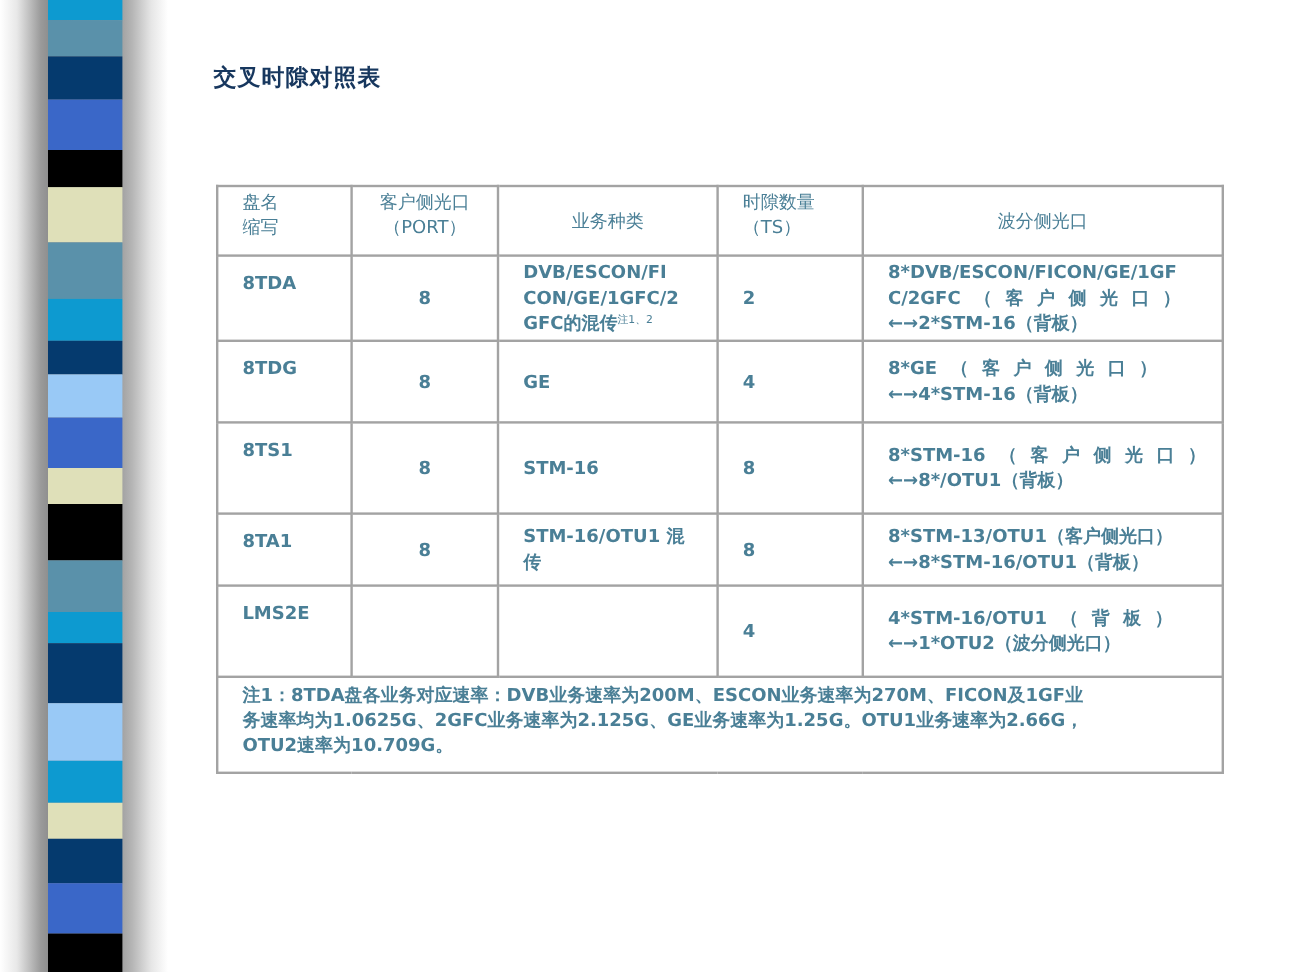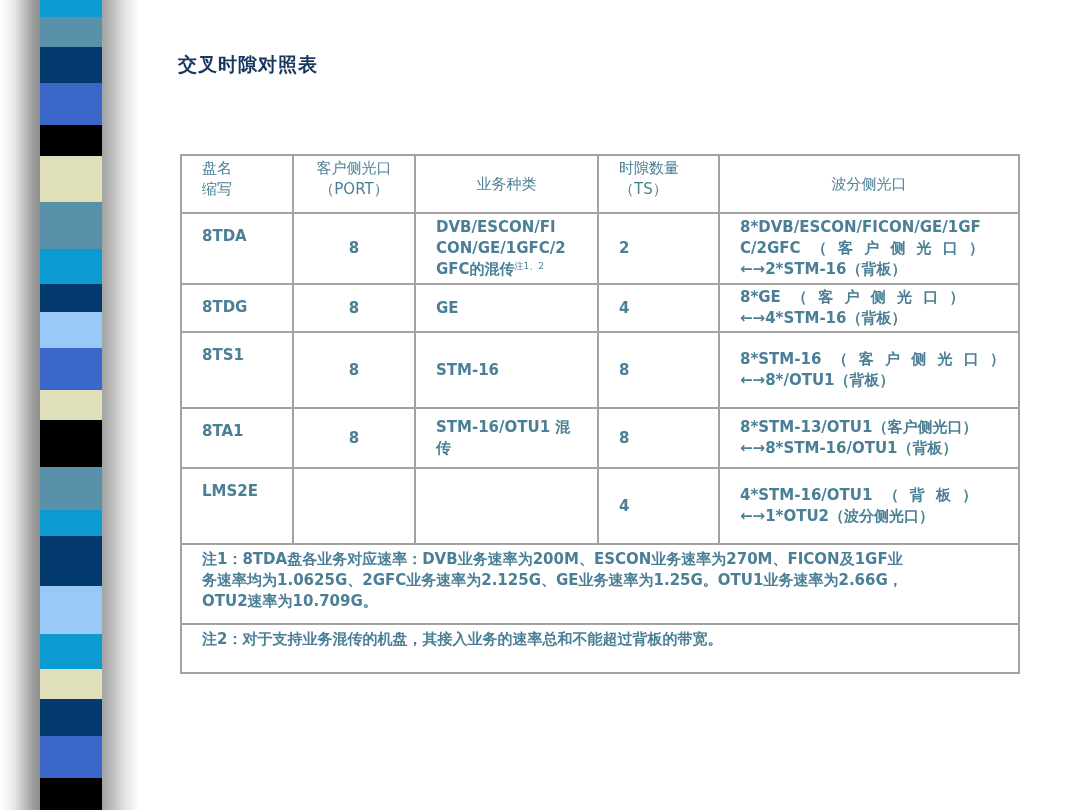"8TDG" tr { height: 48px -> 68px }
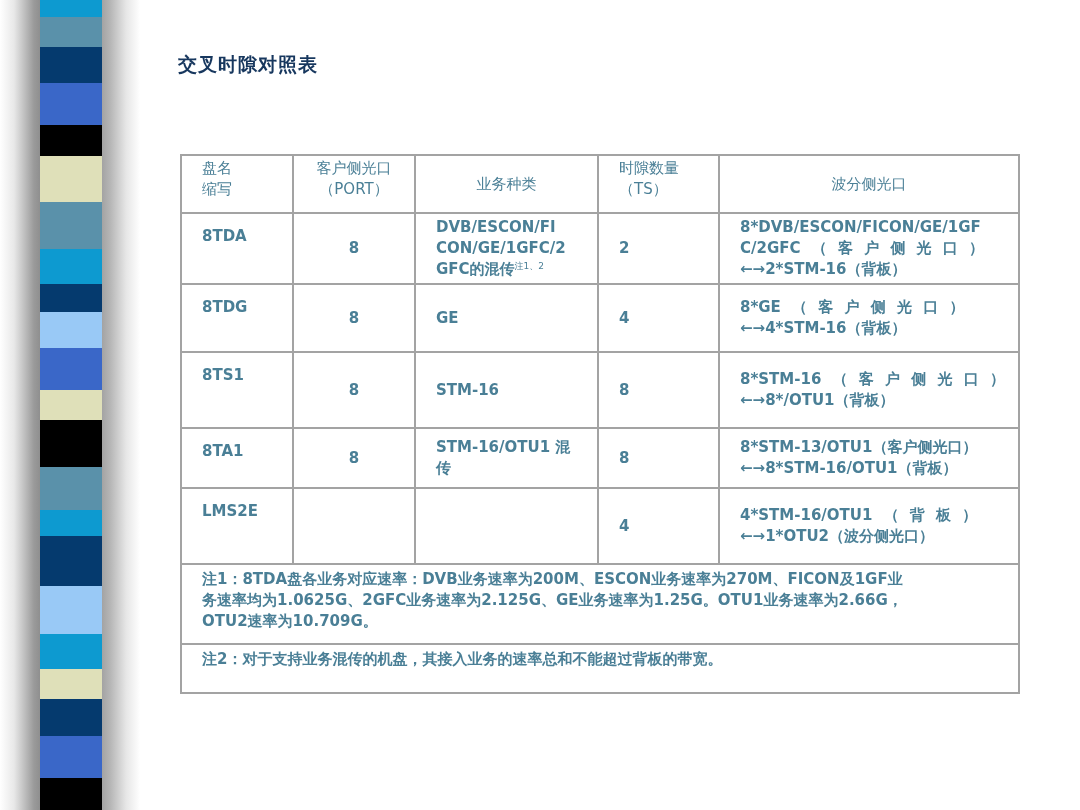"注2：对于支持业务混传的机盘，其接入业务的速率总和不能超过背板的带宽。" tr { html: <tr> <td>注2：对于支持业务混传的机盘，其接入业务的速率总和不能超过背板的带宽。</td> </tr> -> none }
